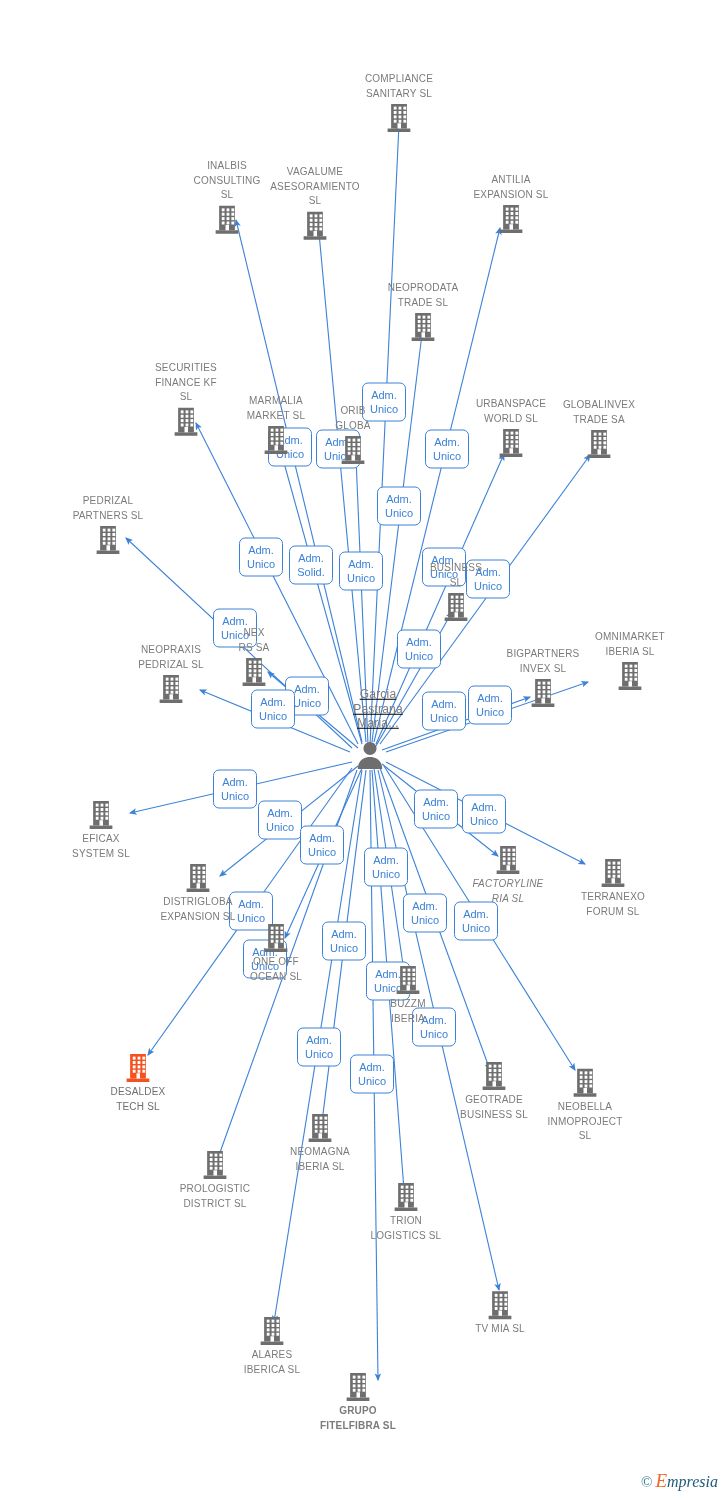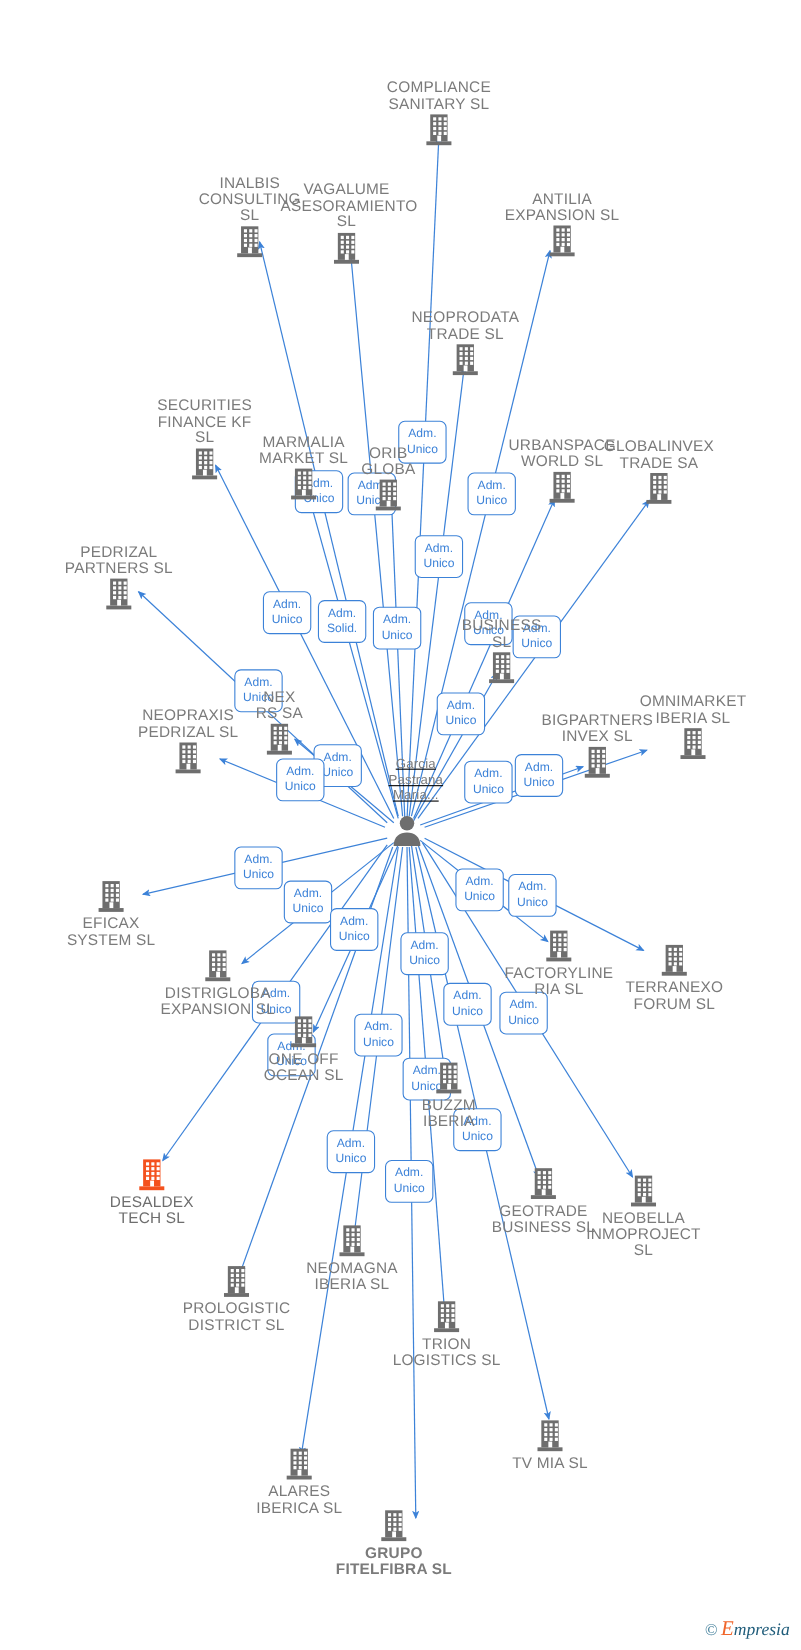"COMPLIANCE" .node .label { font-size: 14px -> 10px }
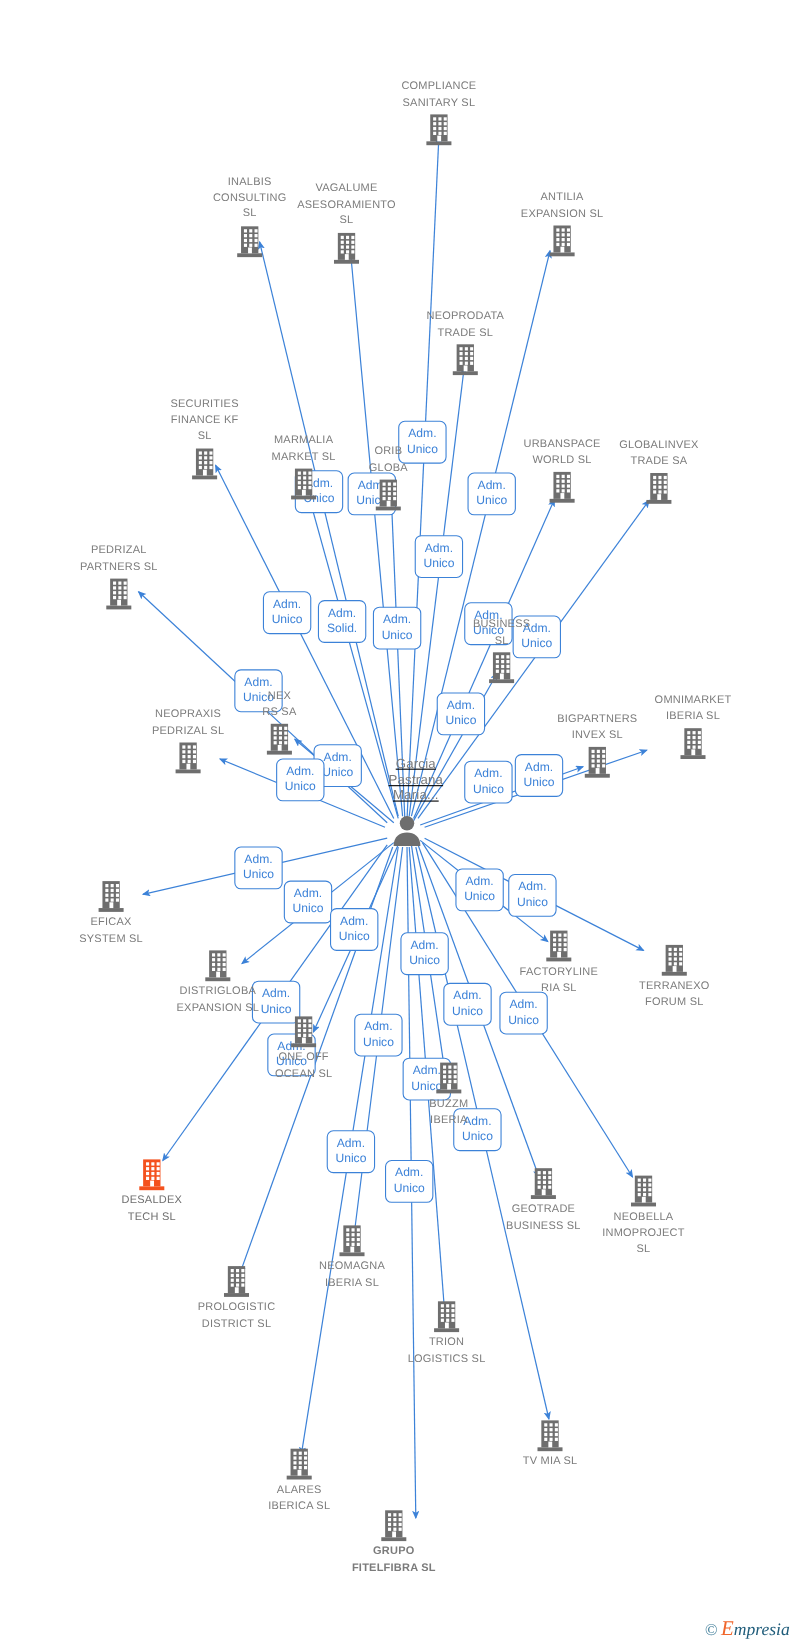"FACTORYLINE" div.node { font-style: none -> italic }
